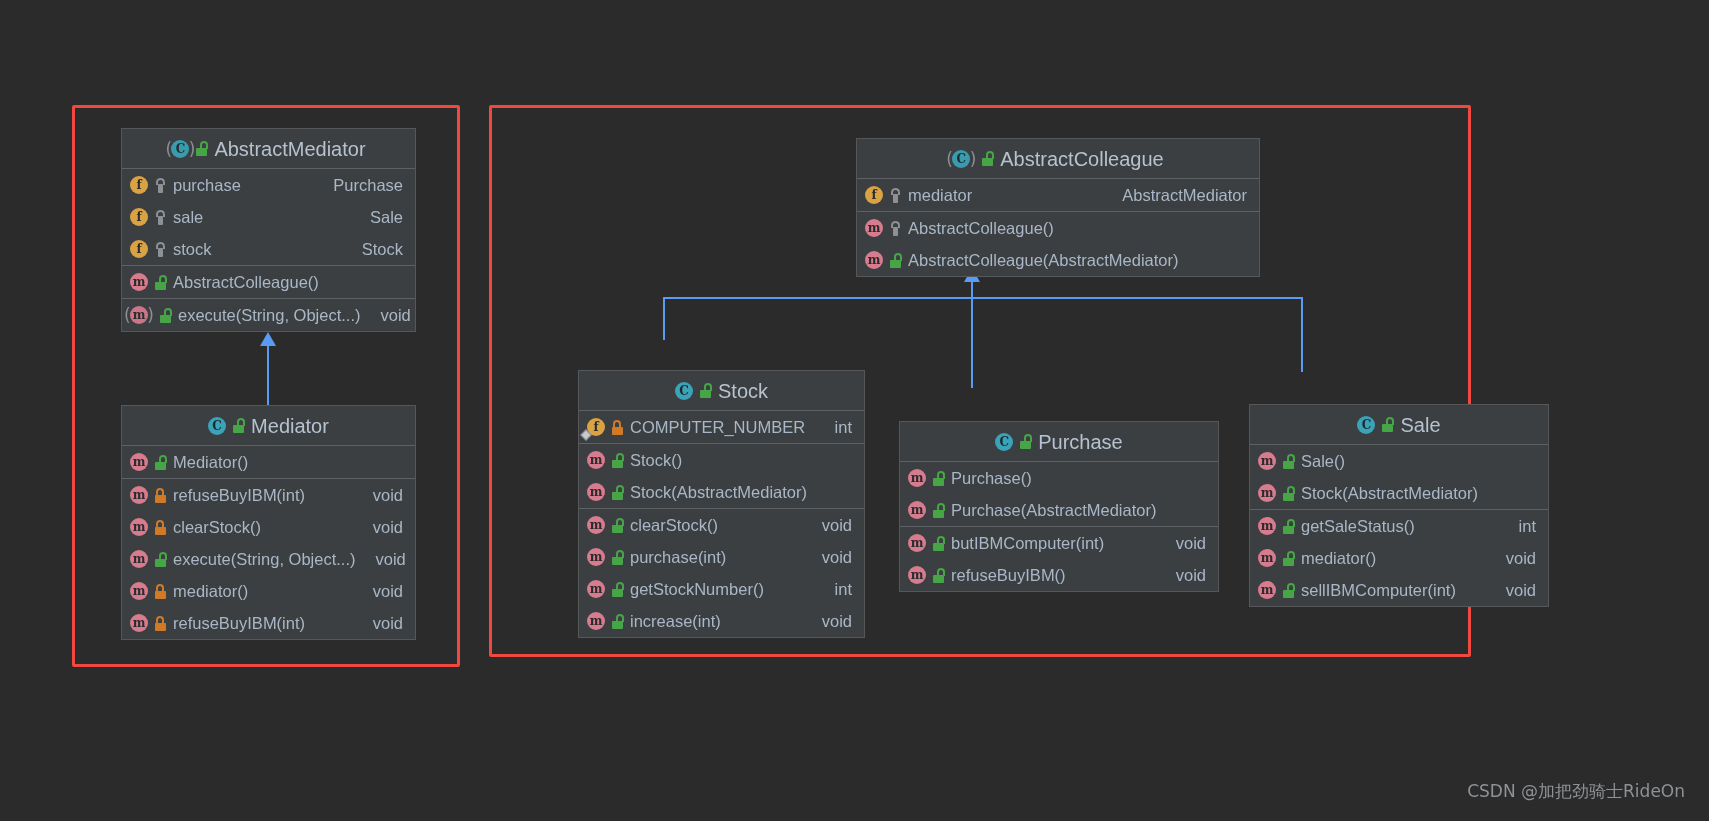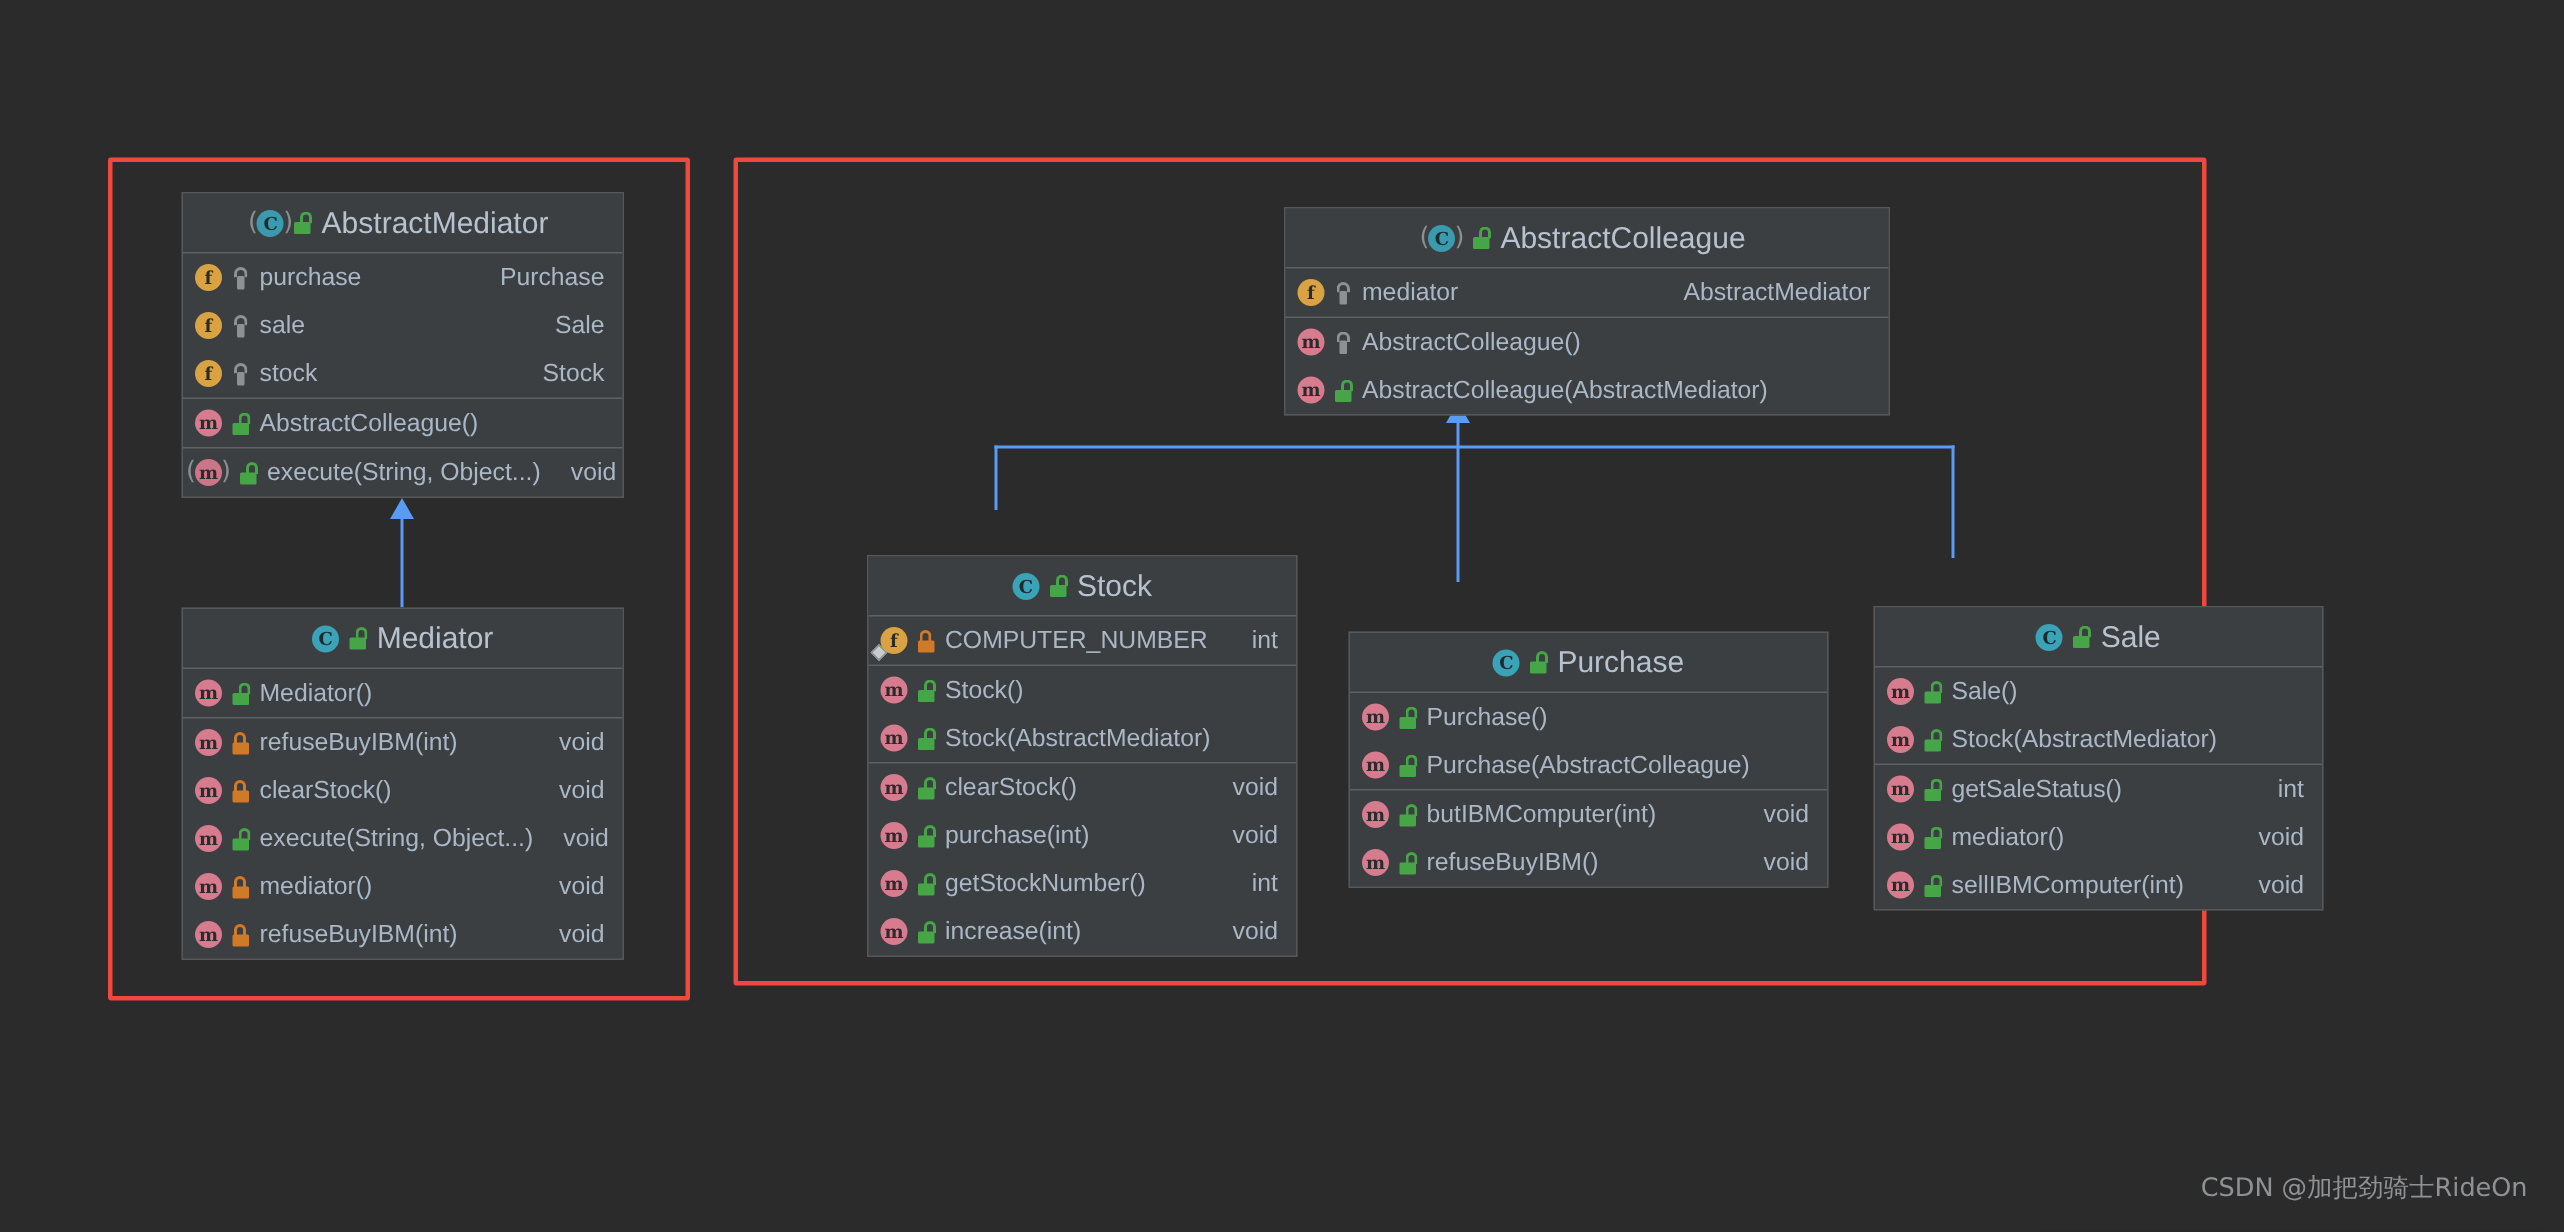"Purchase(AbstractColleague)" span.mname { text: AbstractColleague -> AbstractMediator }
